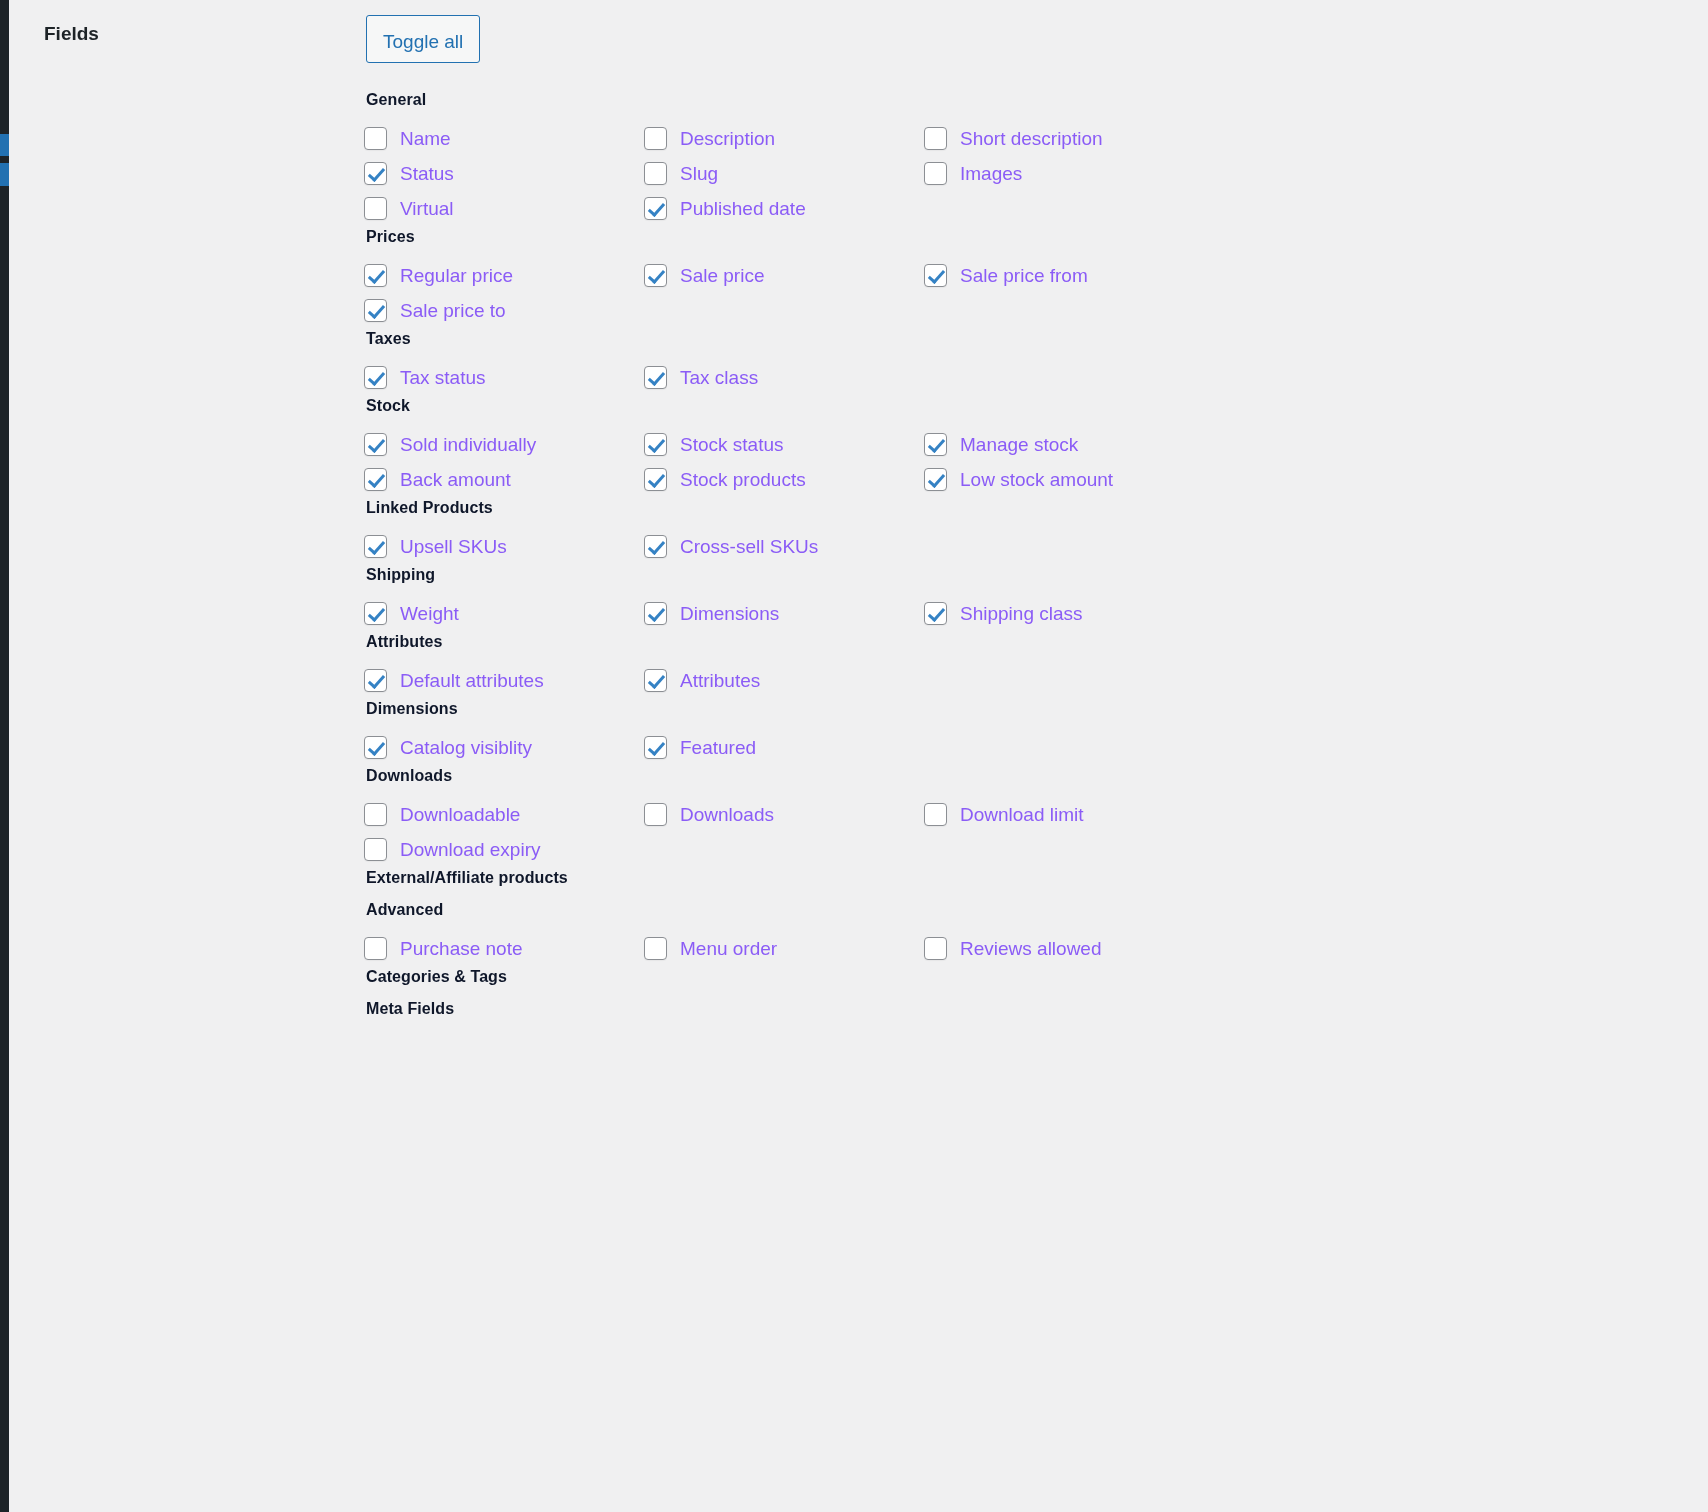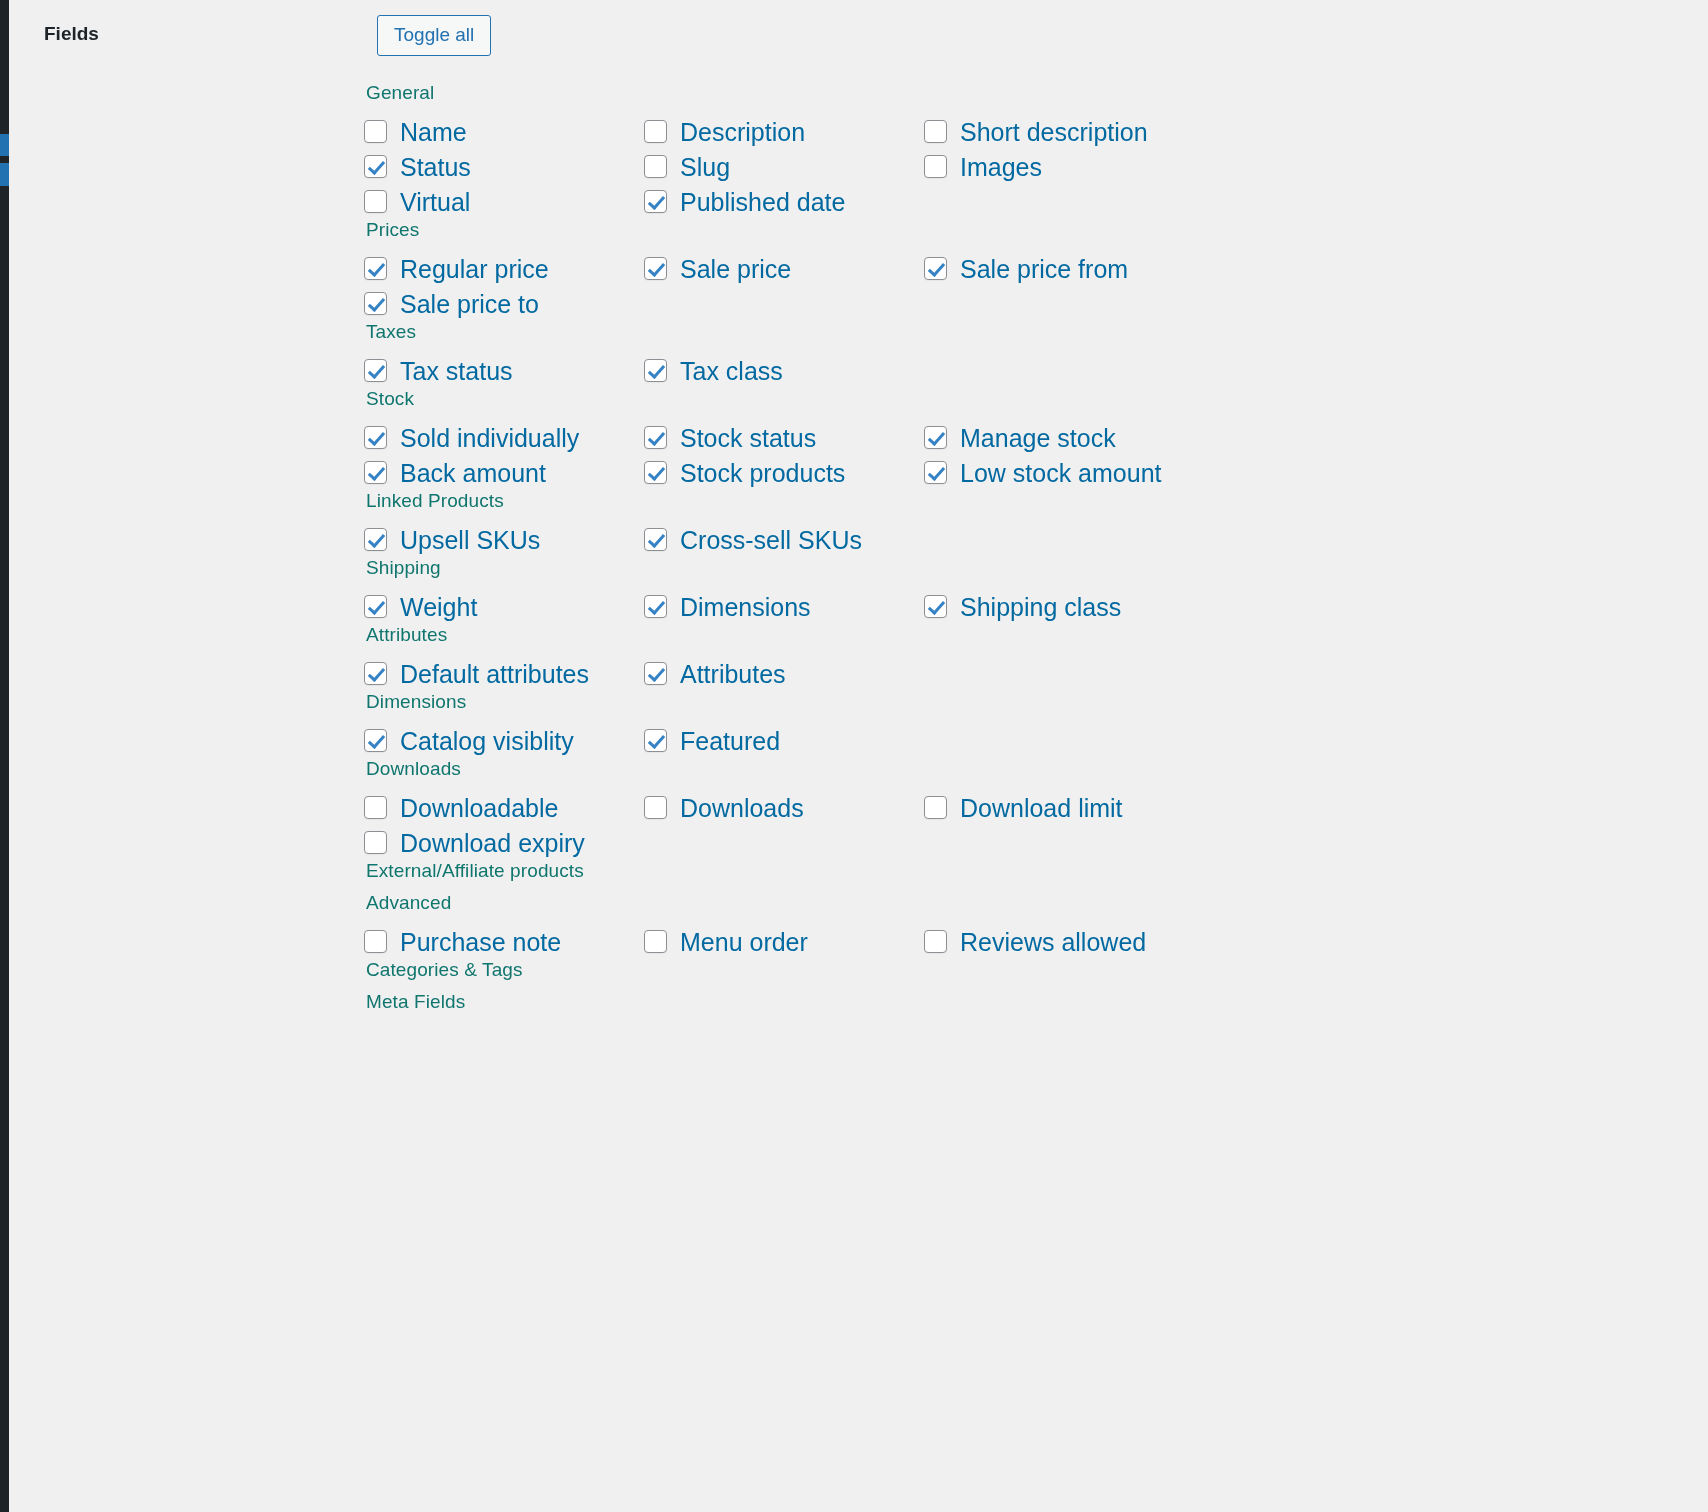"Toggle all" #toggle-all-button { margin-left: 13px -> 2px; padding: 8px 16px 9px 16px -> 15px 16px 9px 16px }
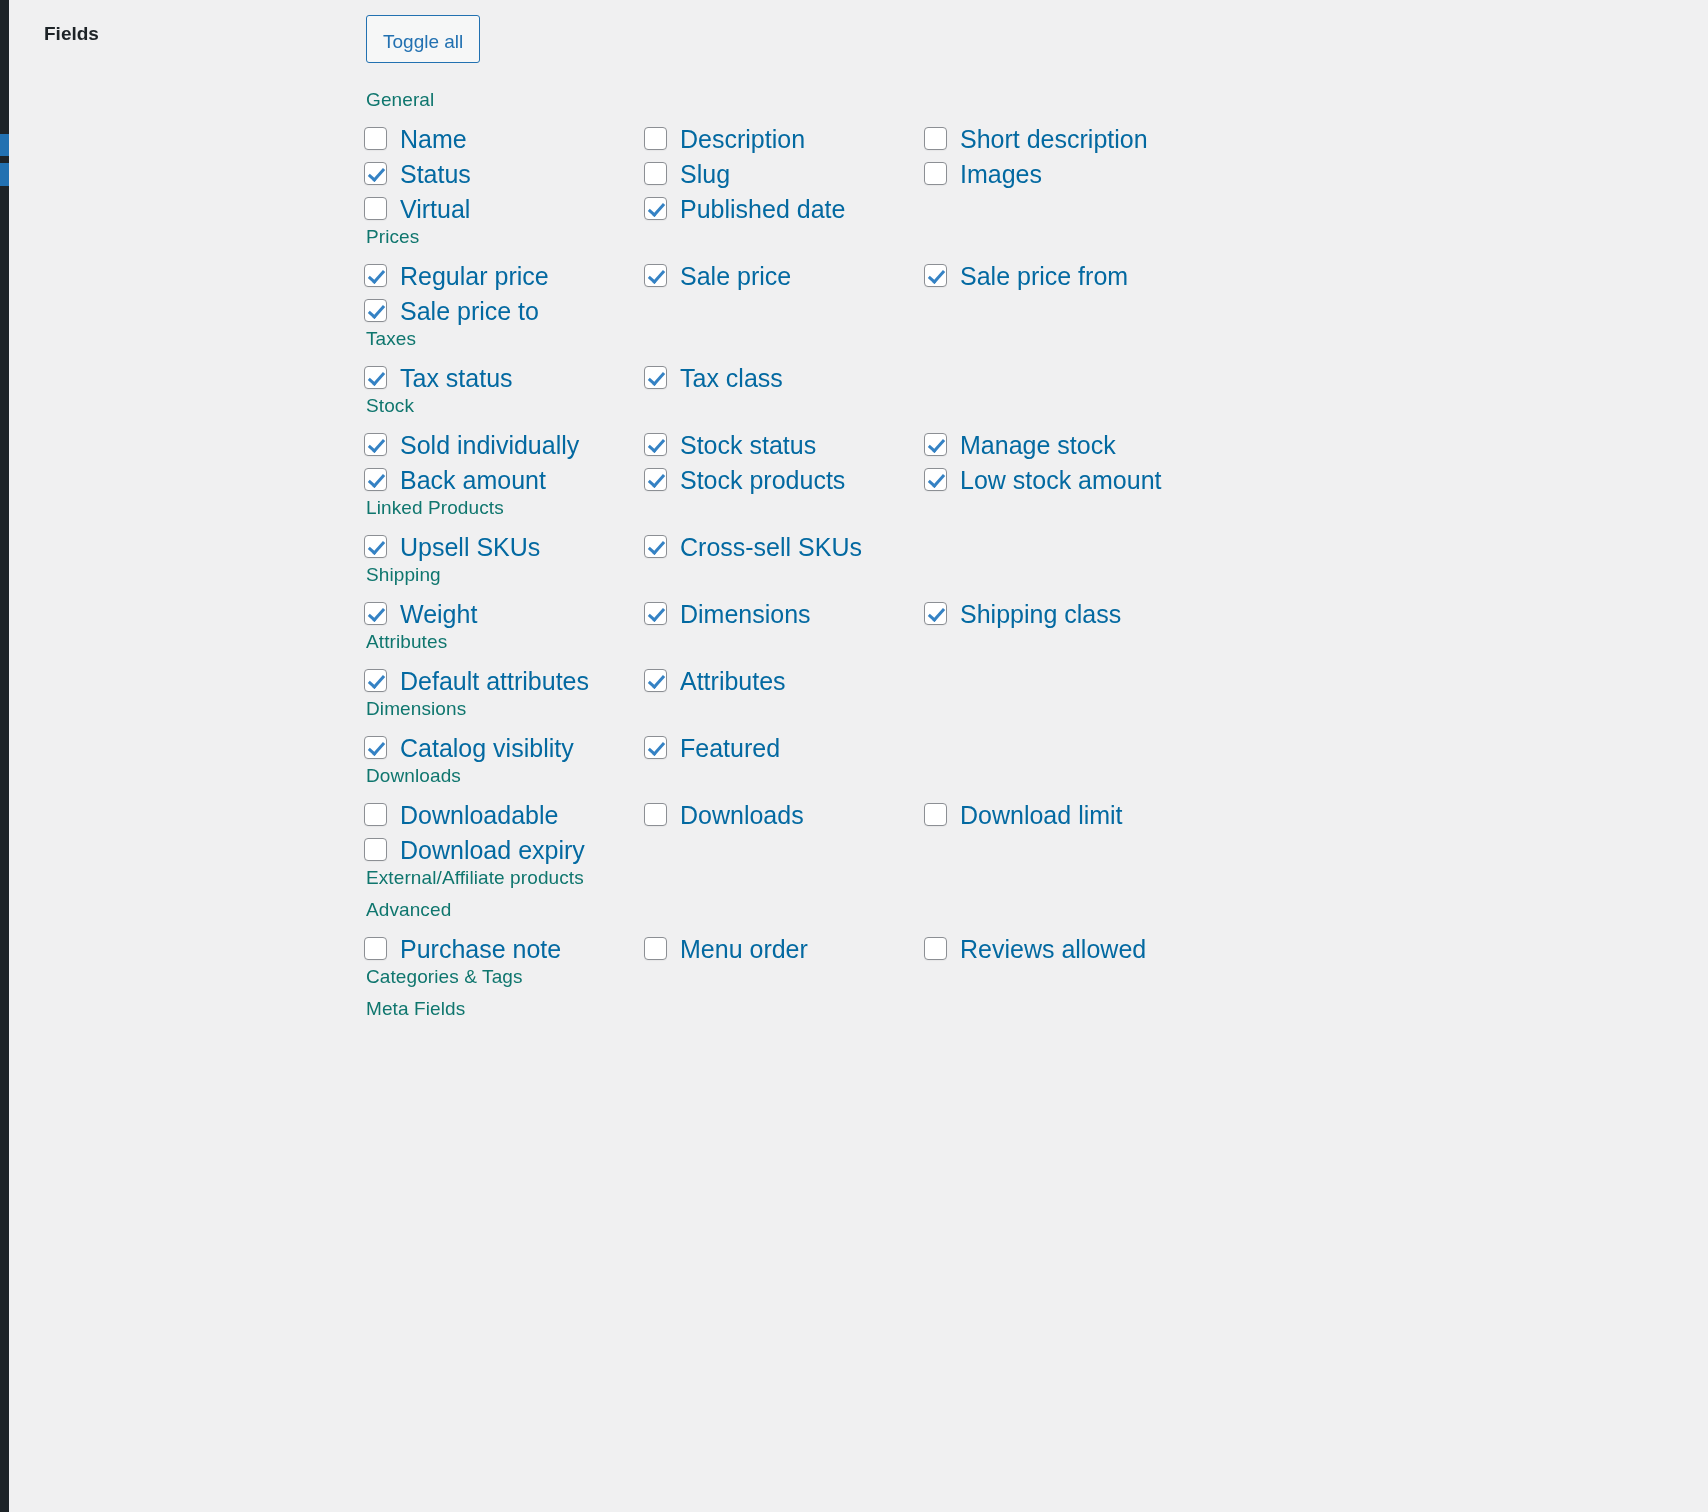"General" .group-title { color: #0f766e -> #0f172a; font-size: 19px -> 16px; font-weight: normal -> bold }
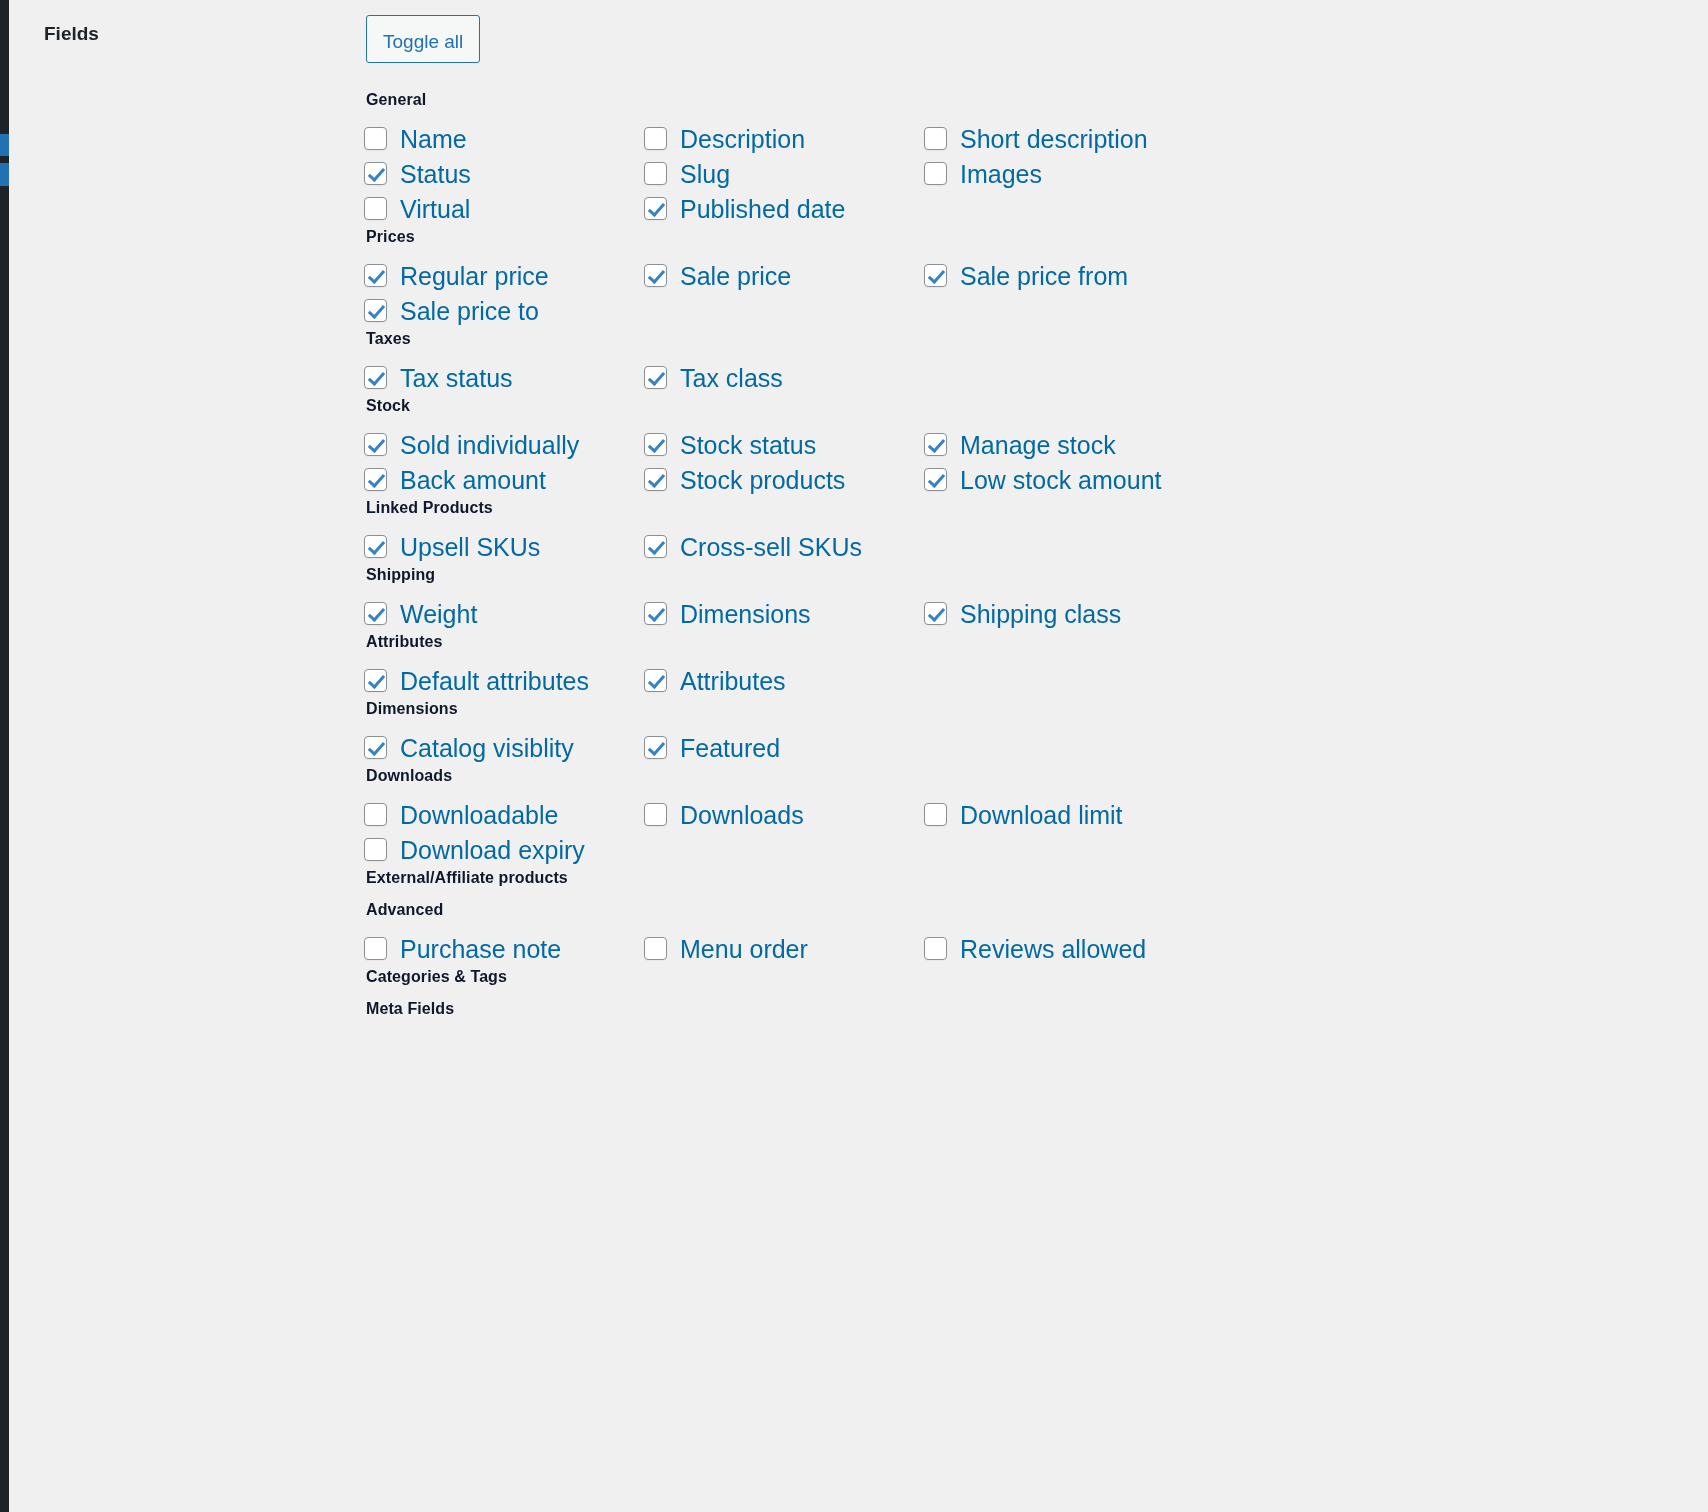"Name" .field-item .lbl { color: #0369a1 -> #8b5cf6; font-size: 25px -> 19px }
